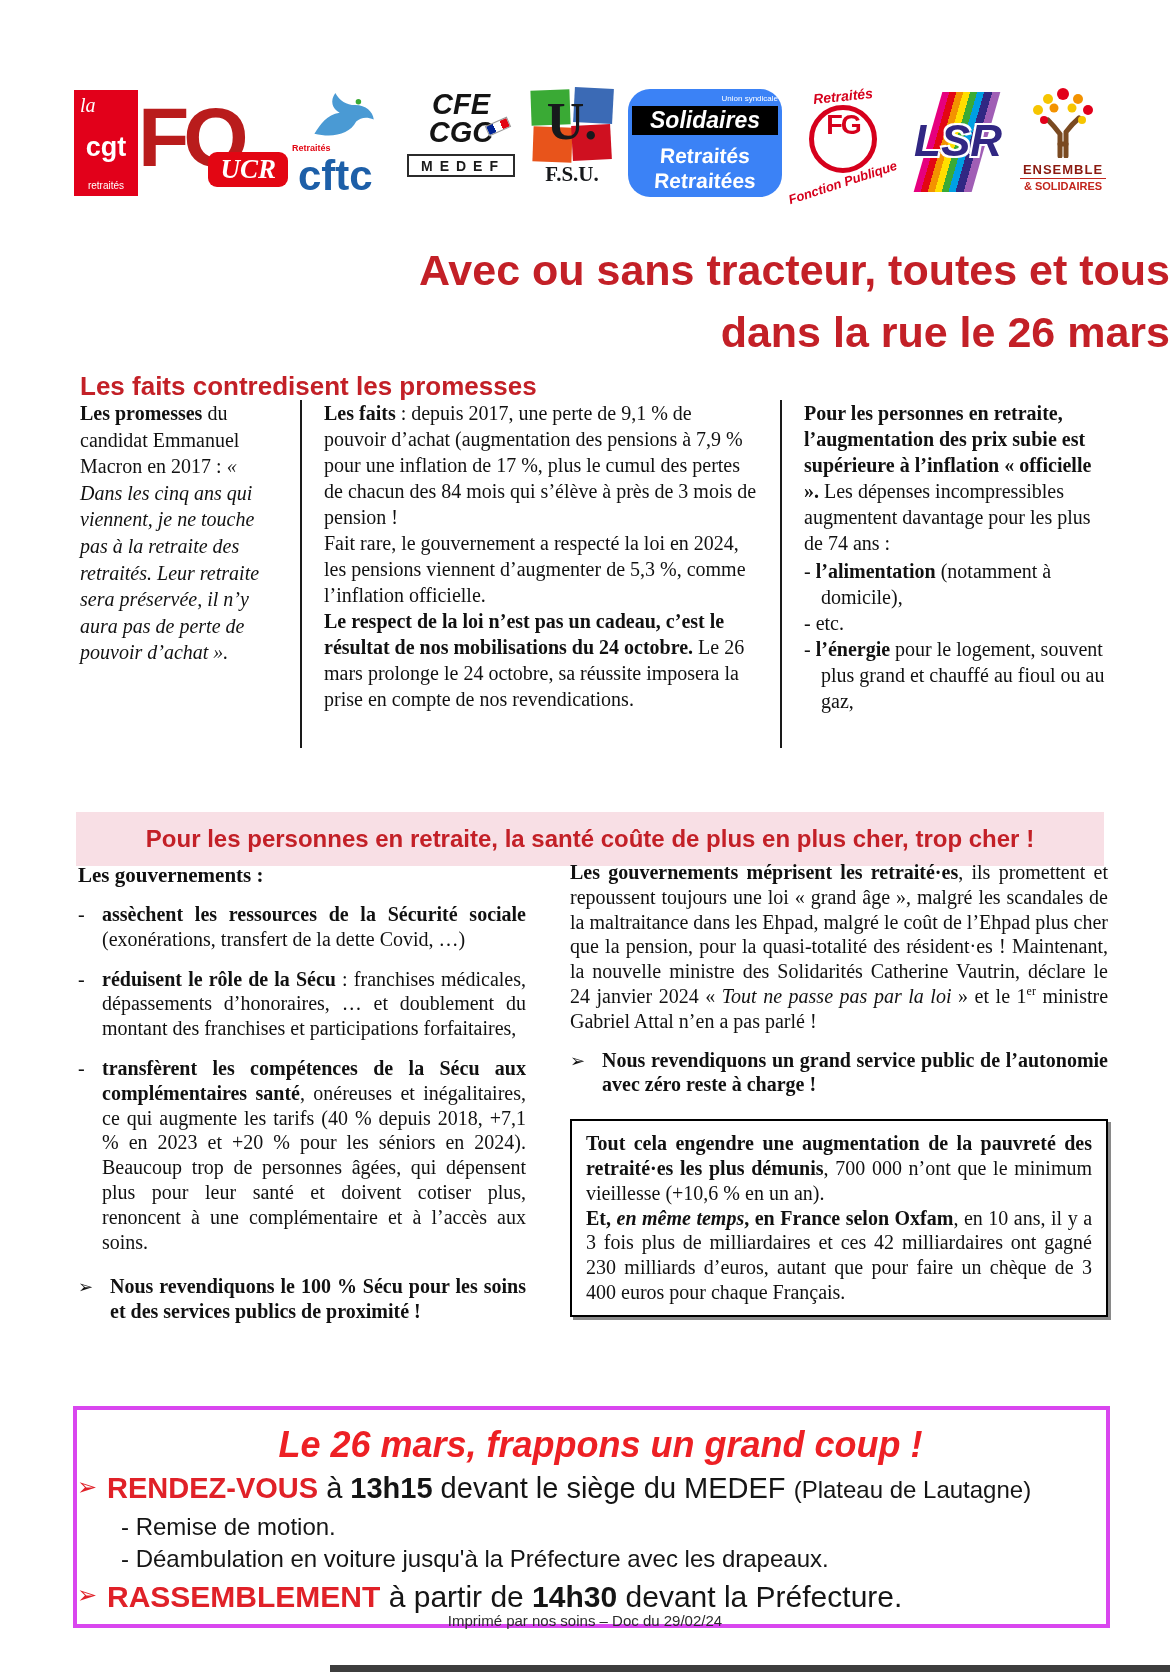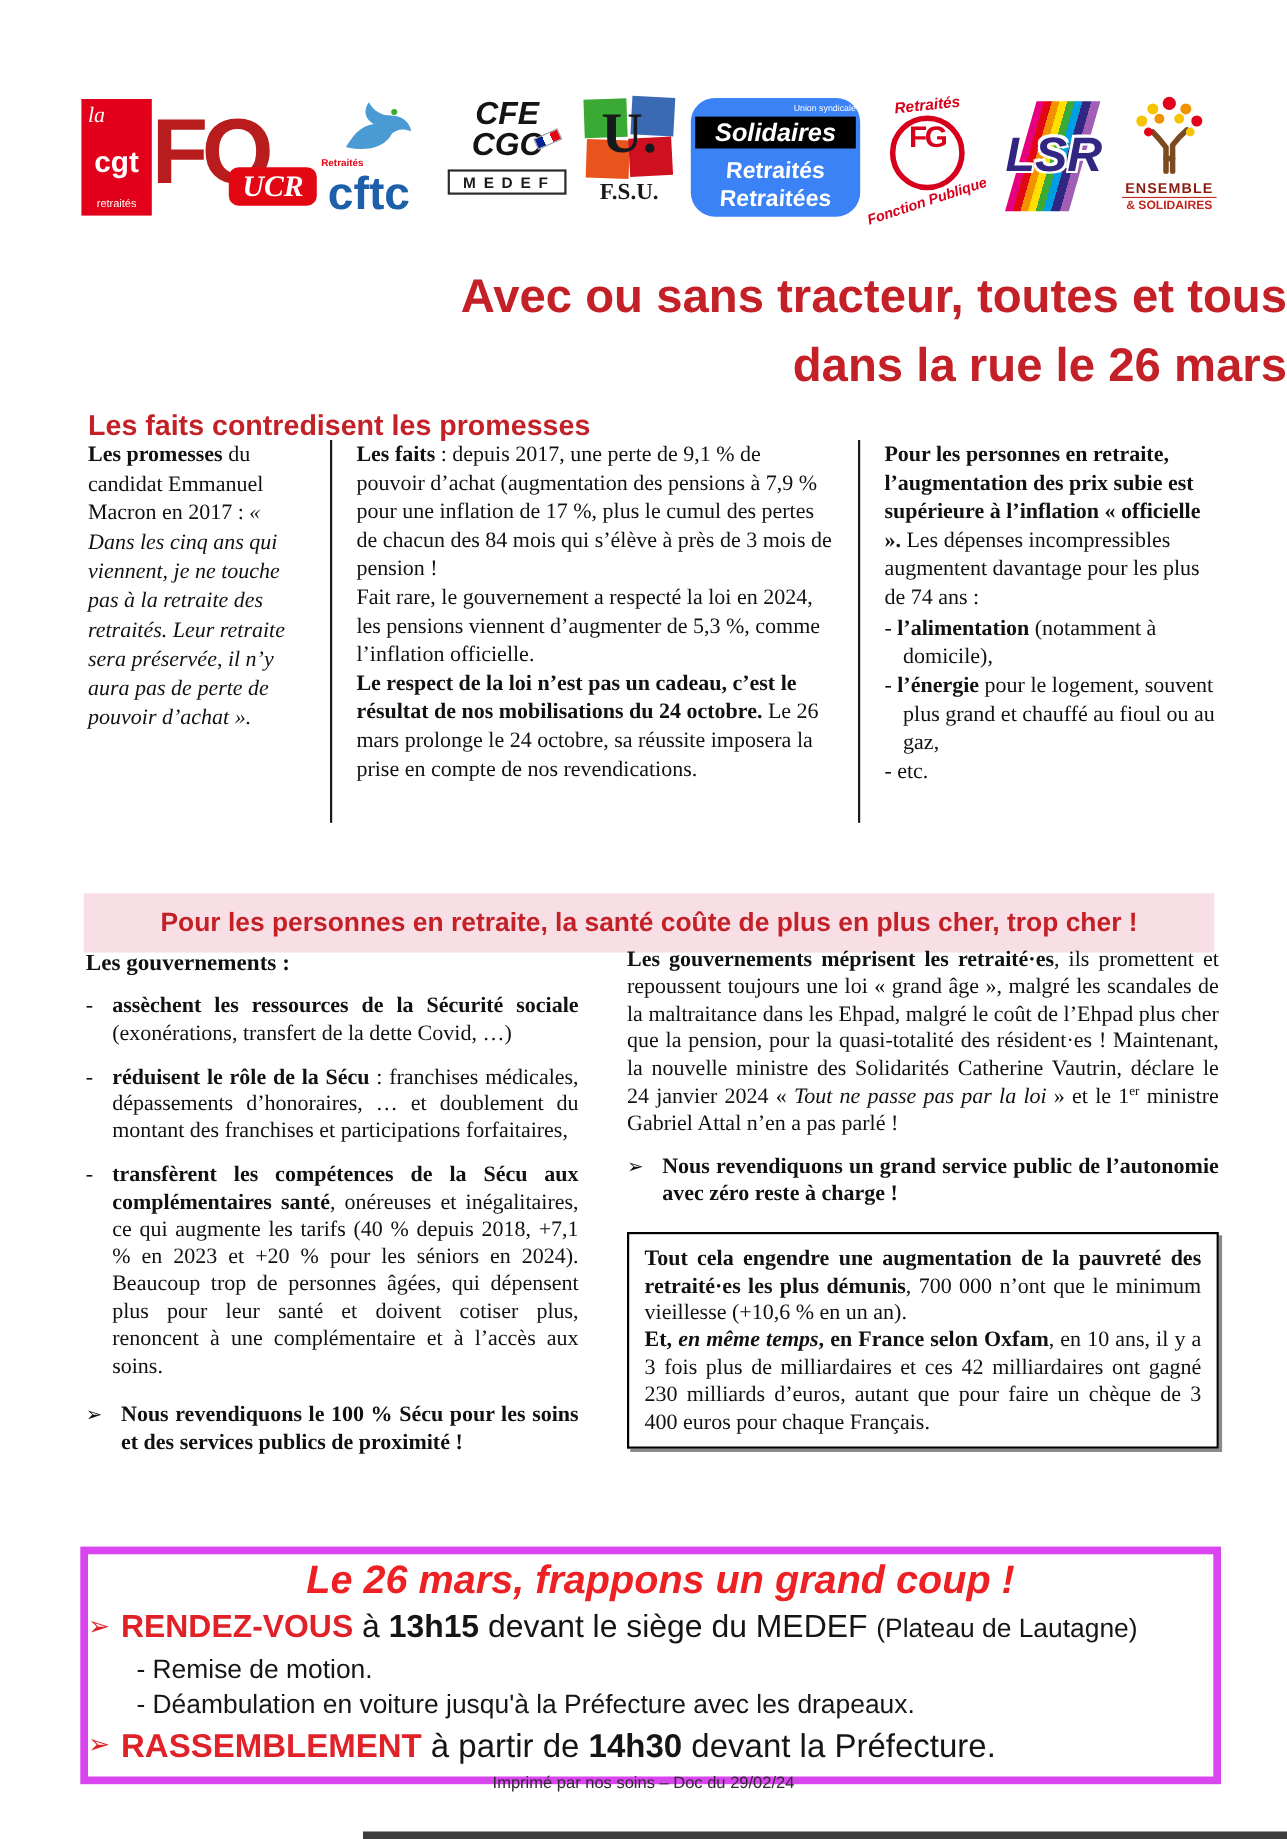"- l’énergie pour le logement," div.hang { order: before "- etc." -> after "- etc." }
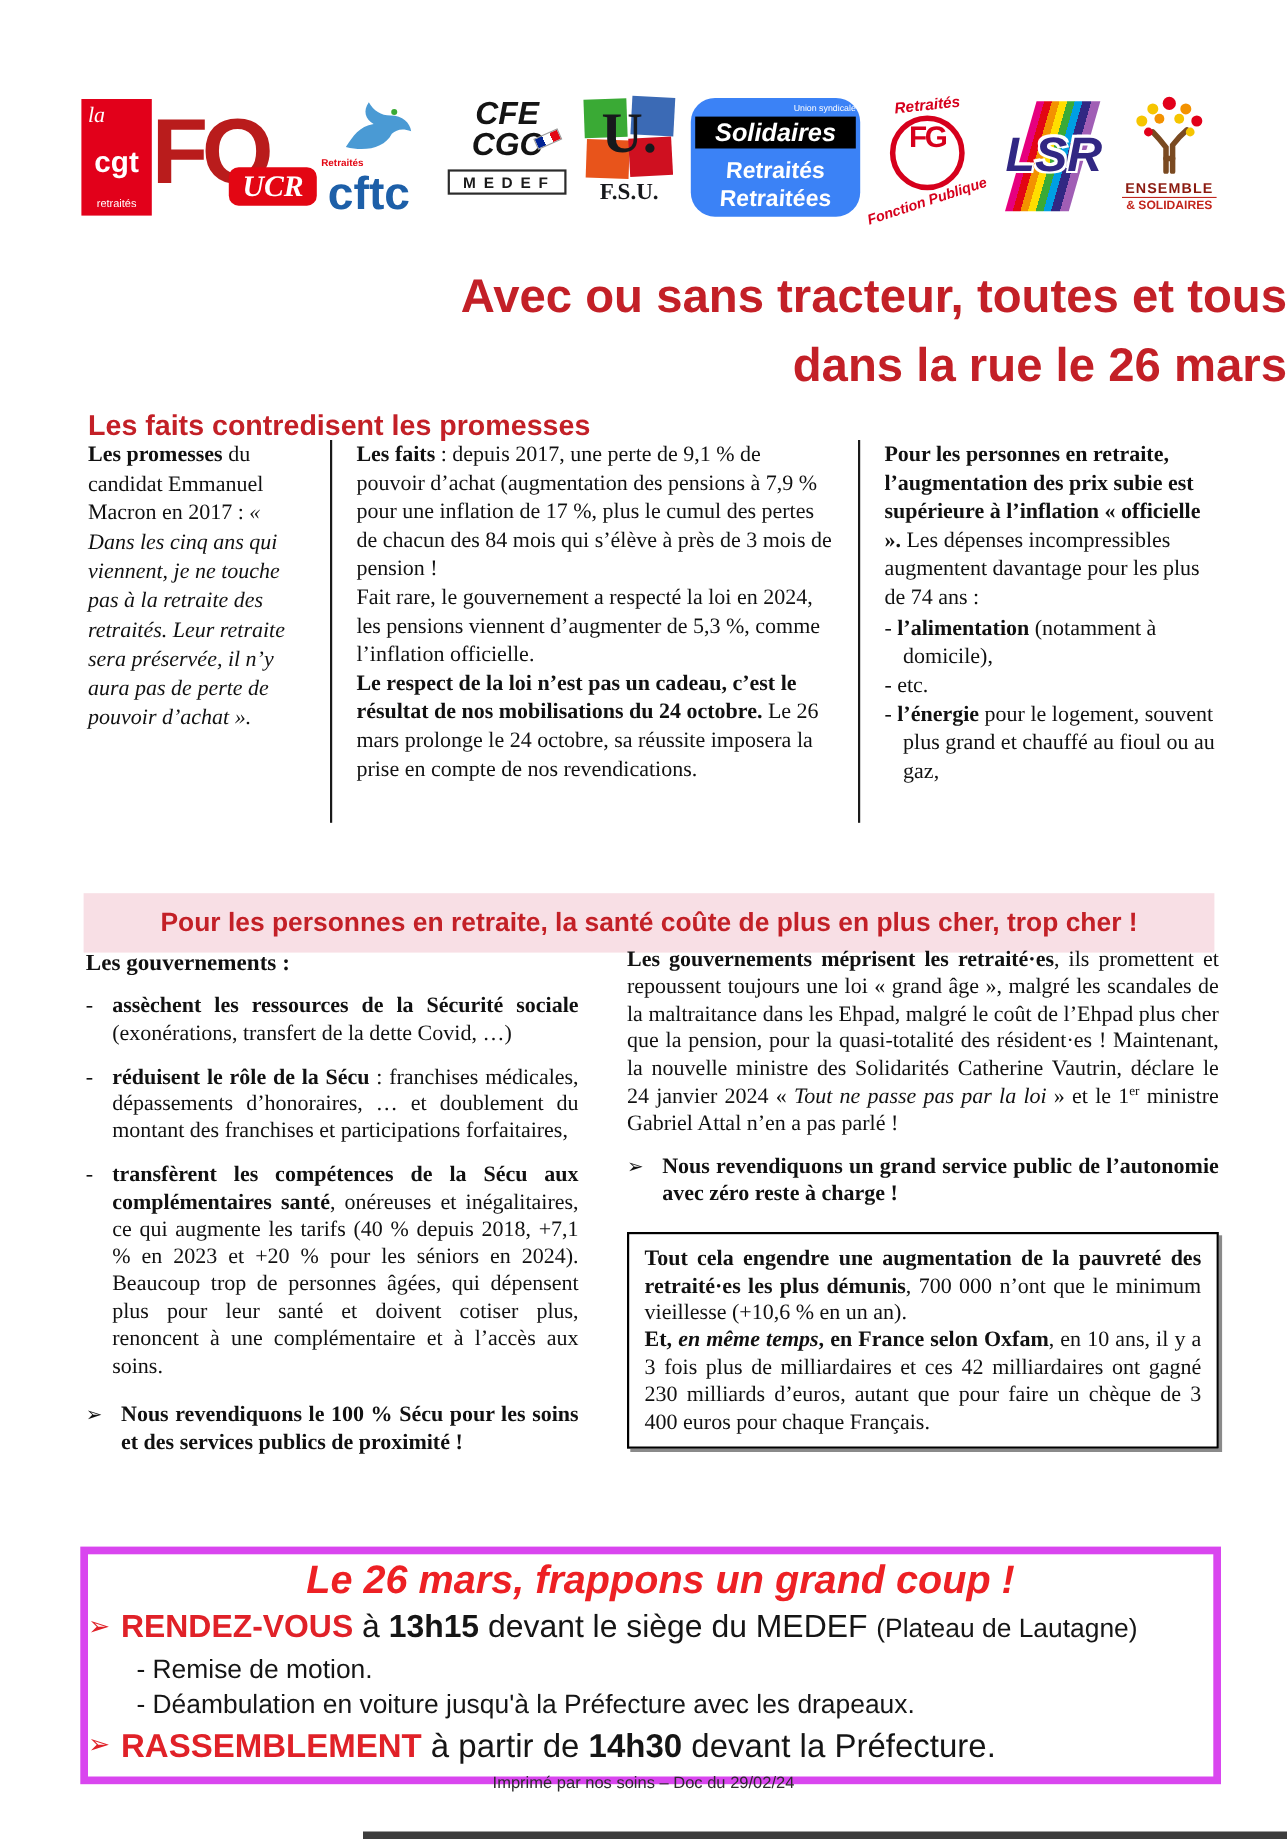"Le 26 mars, frappons un" .cta { border: 7px solid #d946ef -> 4px solid #d946ef; padding: 0 12px 10px 30px -> 12px 12px 10px 30px }
